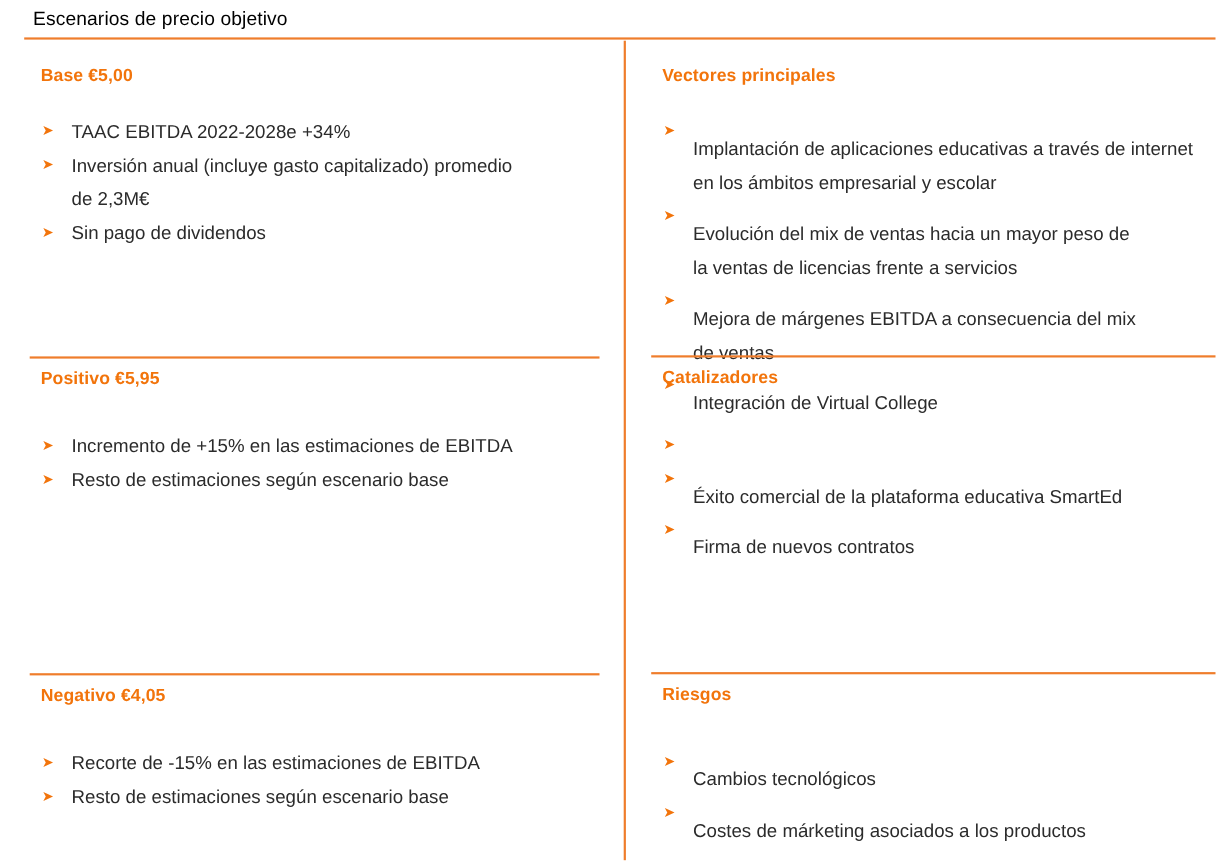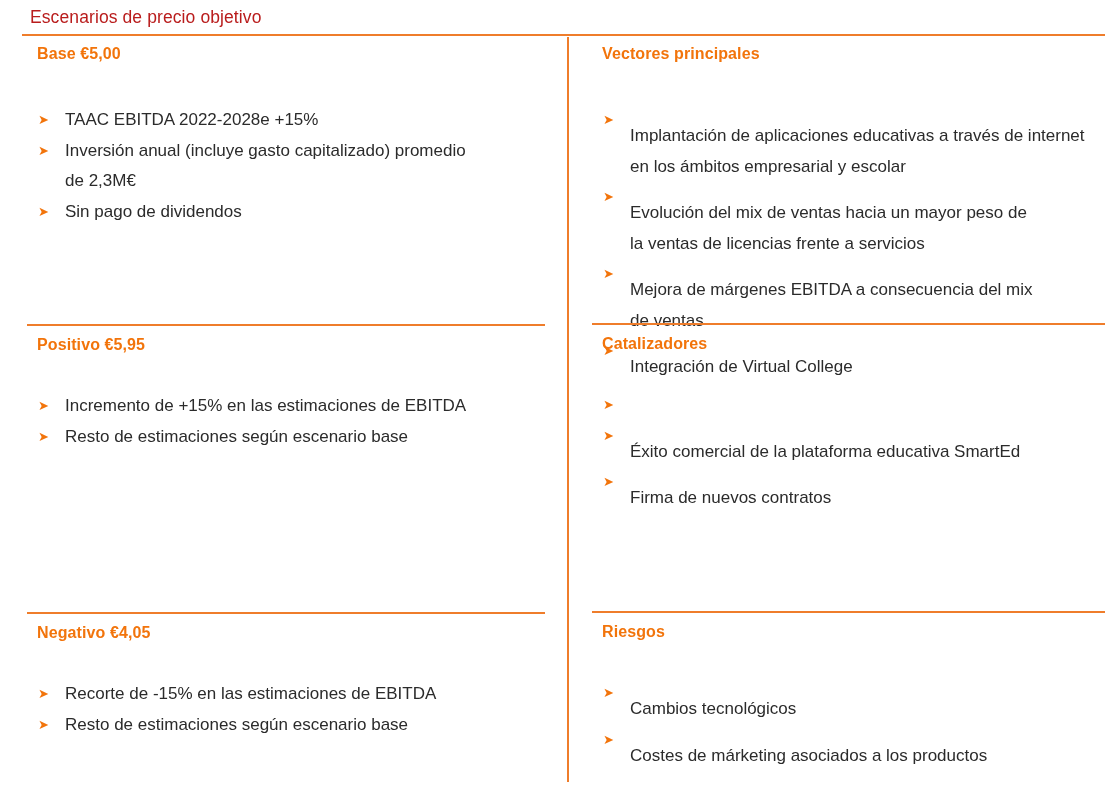"Escenarios de precio objetivo" .page-title { color: #b91c1c -> #000000 }
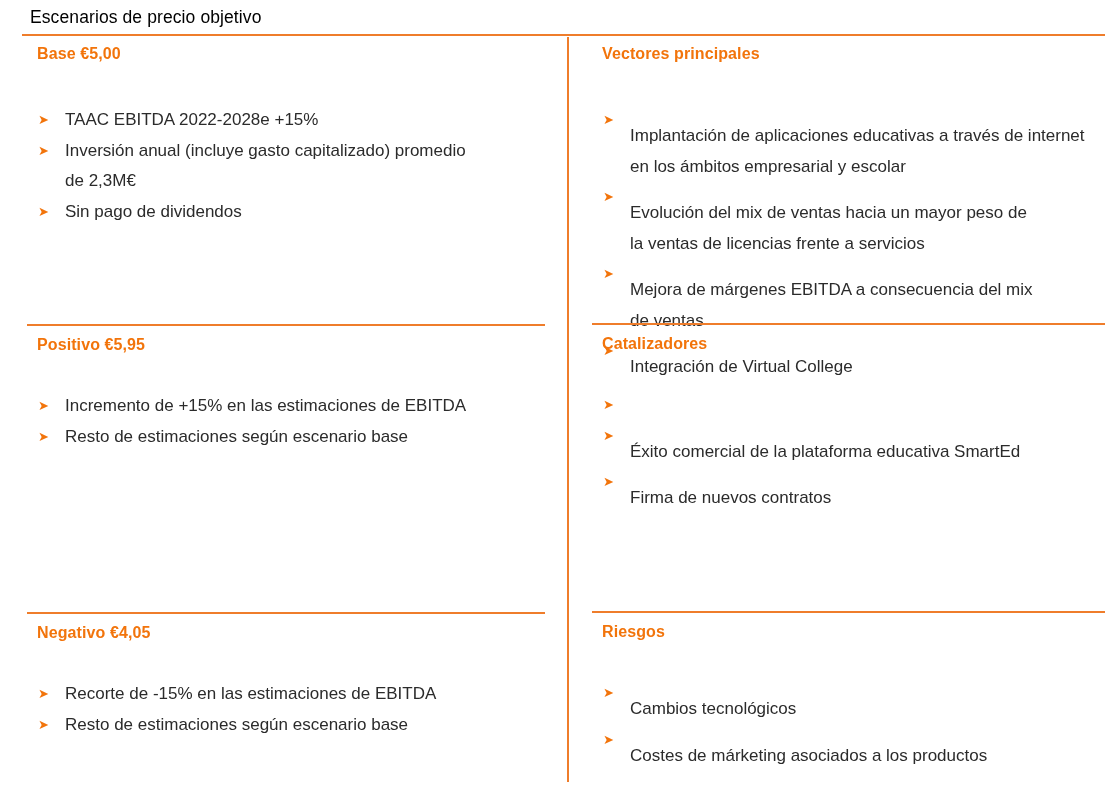"Base €5,00" .hdr { top: 5px -> 21px }
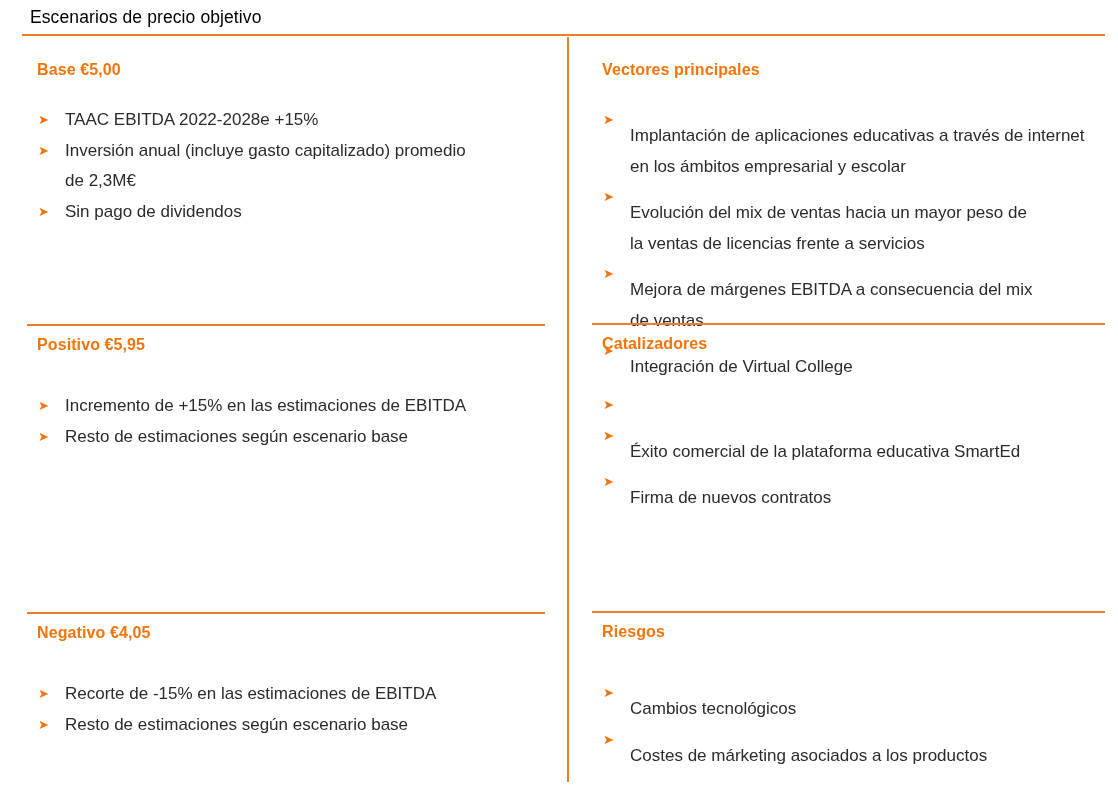"TAAC EBITDA 2022-2028e +15%" span.b-text { text: +15% -> +34% }
